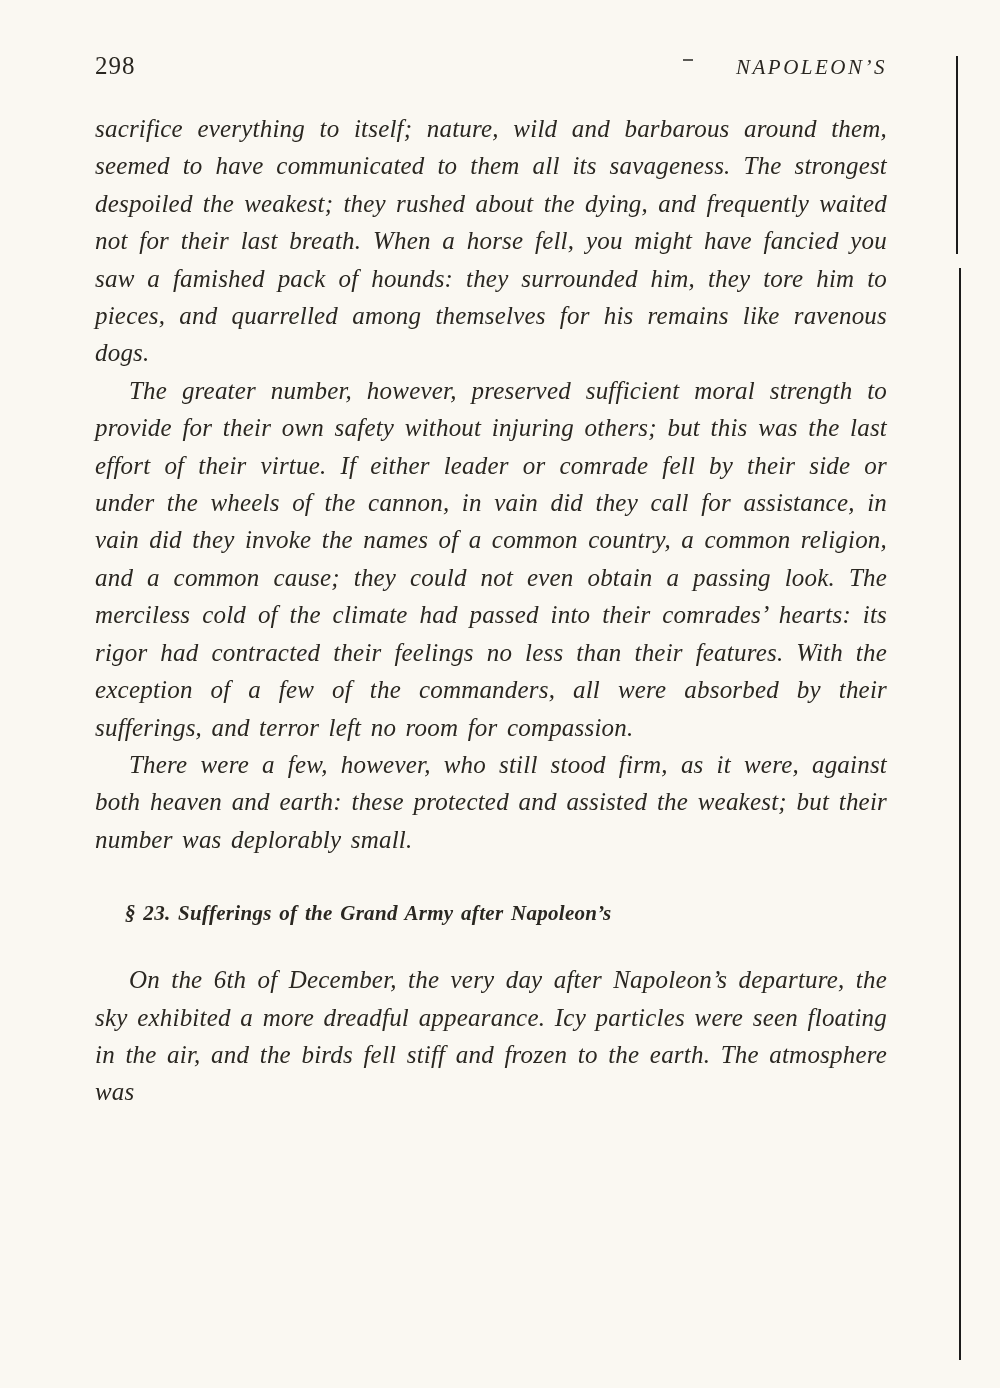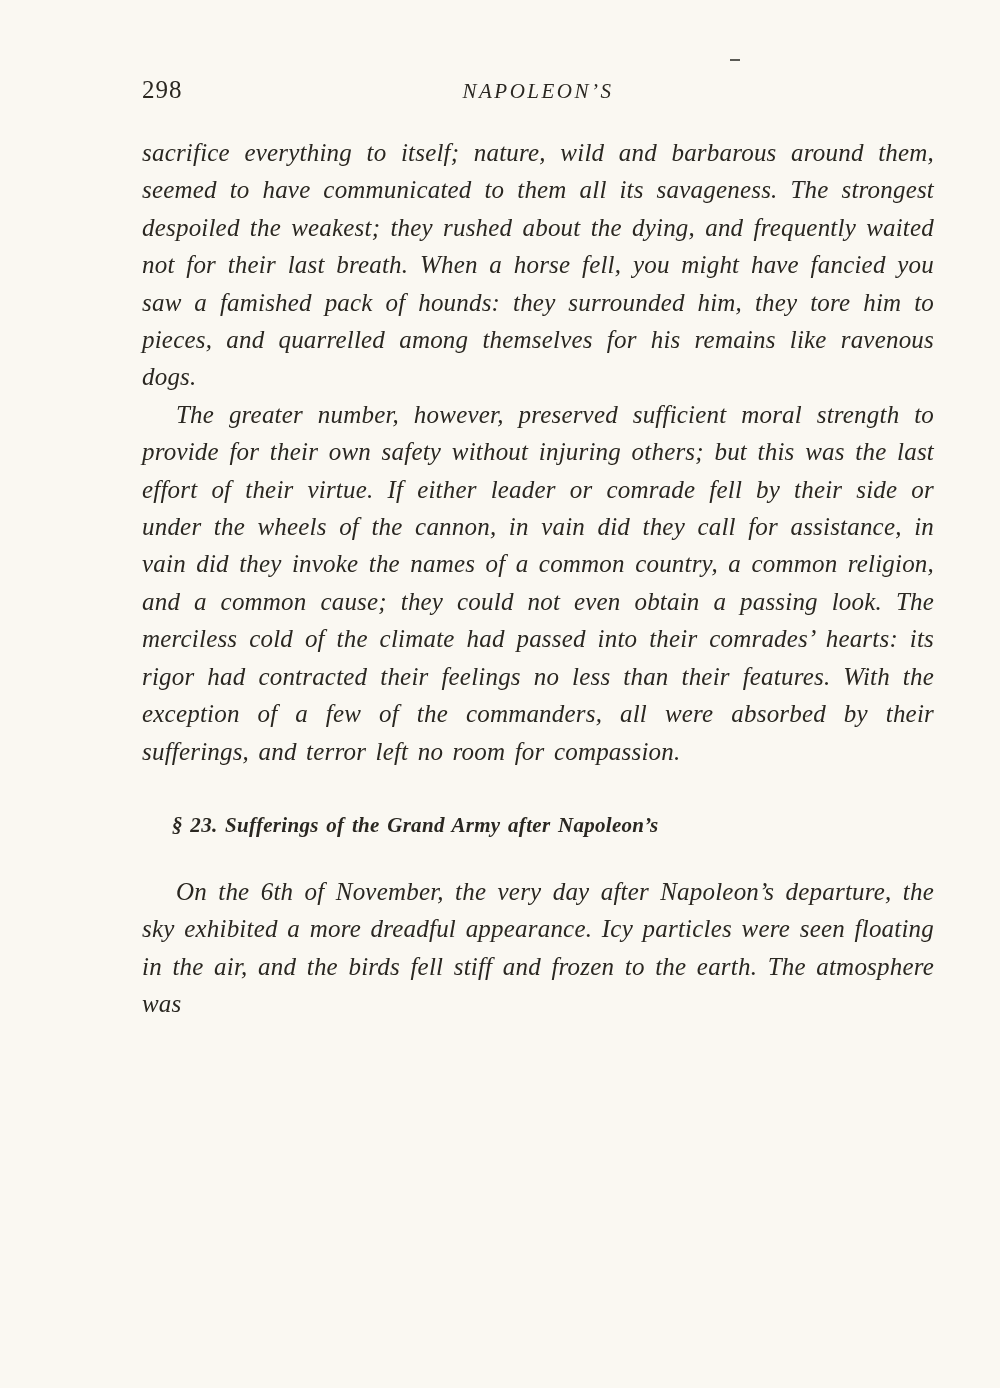"298" .page { margin-left: 47px -> none; padding-top: 76px -> 52px }
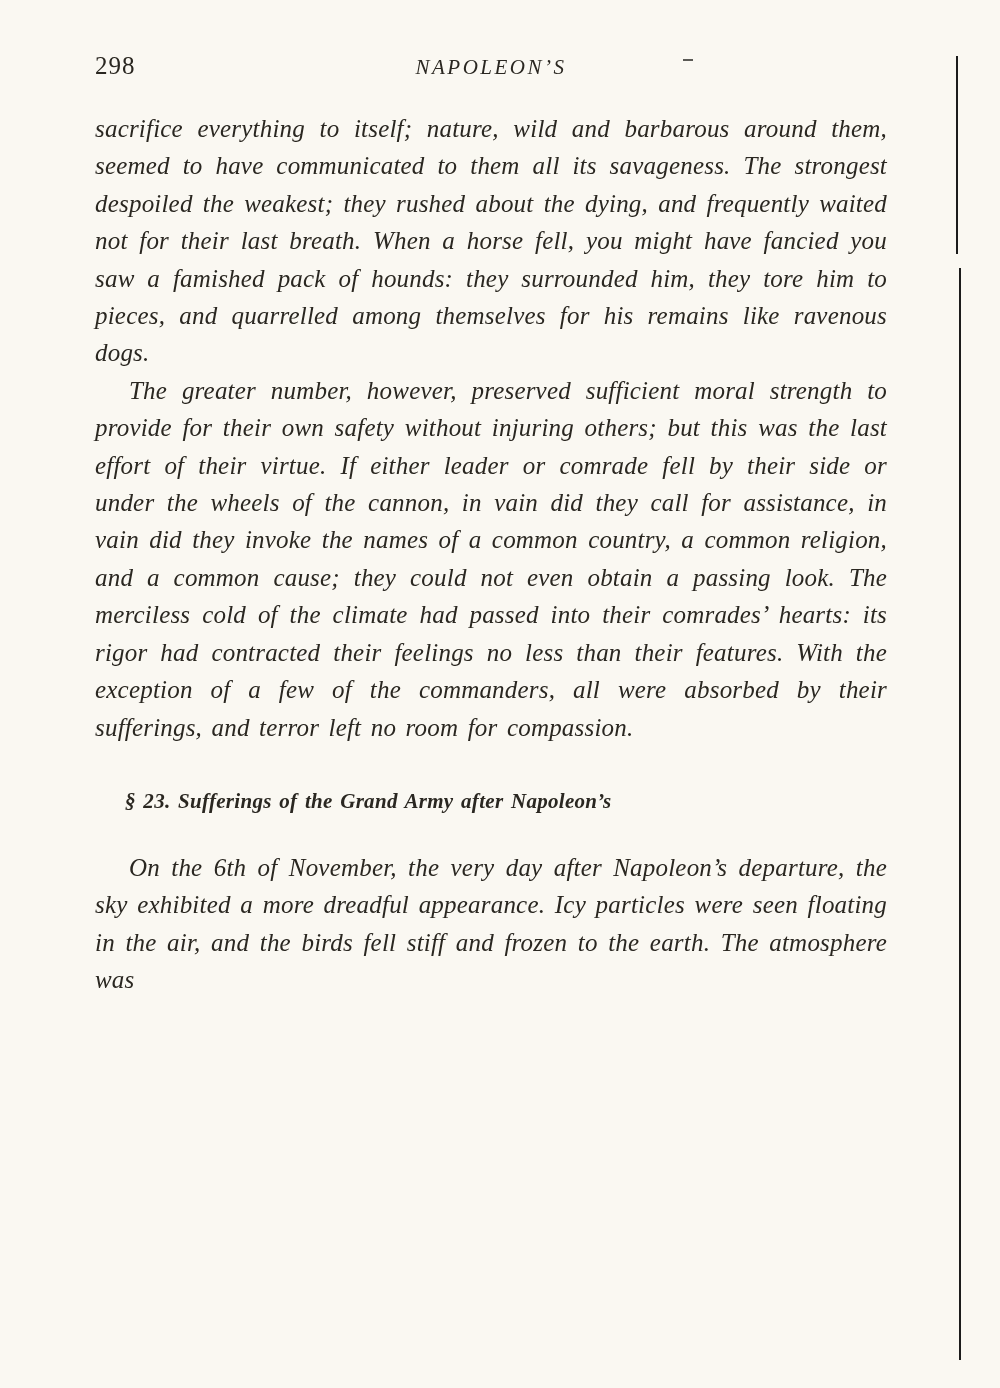"NAPOLEON’S" .running-header { text-align: center -> right }
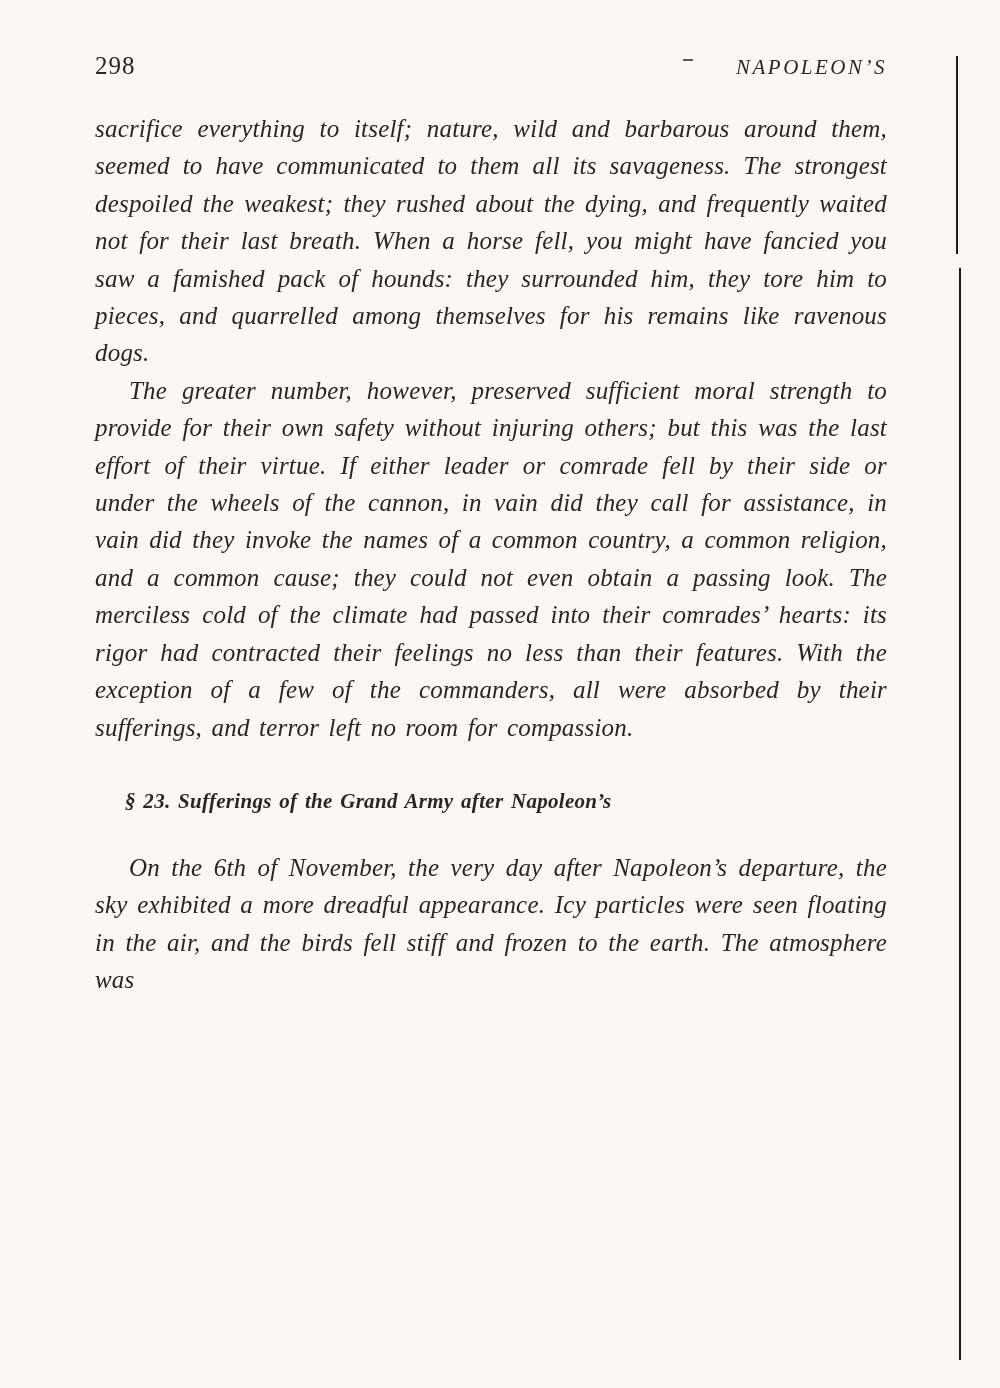"There were a few, however," p { html: none -> <p>There were a few, however, who still stood firm, as it were, against both heaven and earth: these protected and assisted the weakest; but their number was deplorably small.</p> }
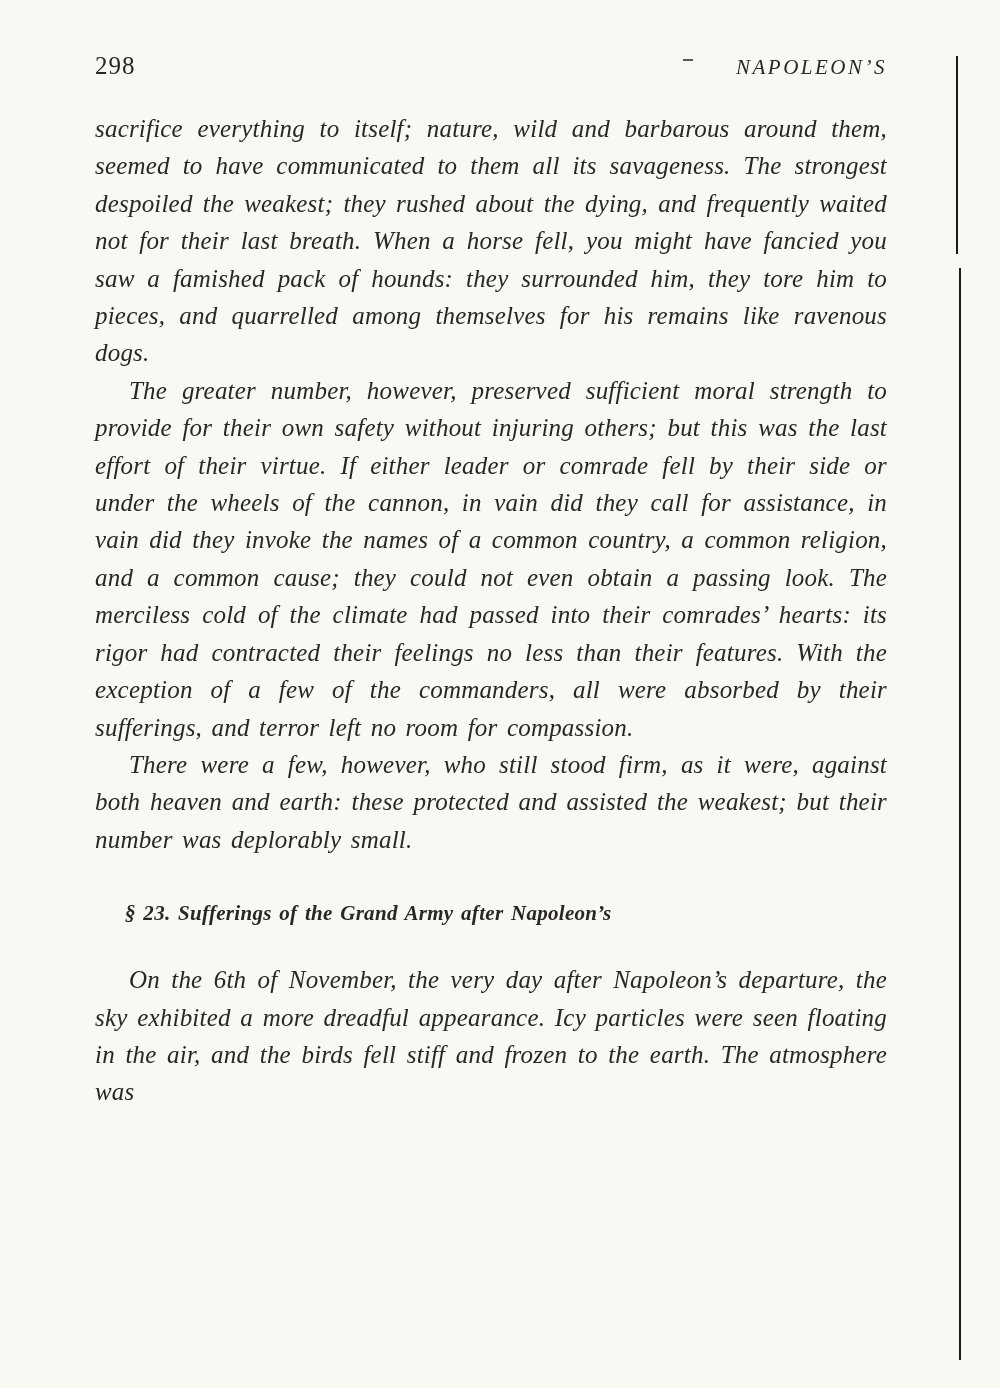"On the 6th of November," p { text: November -> December }
